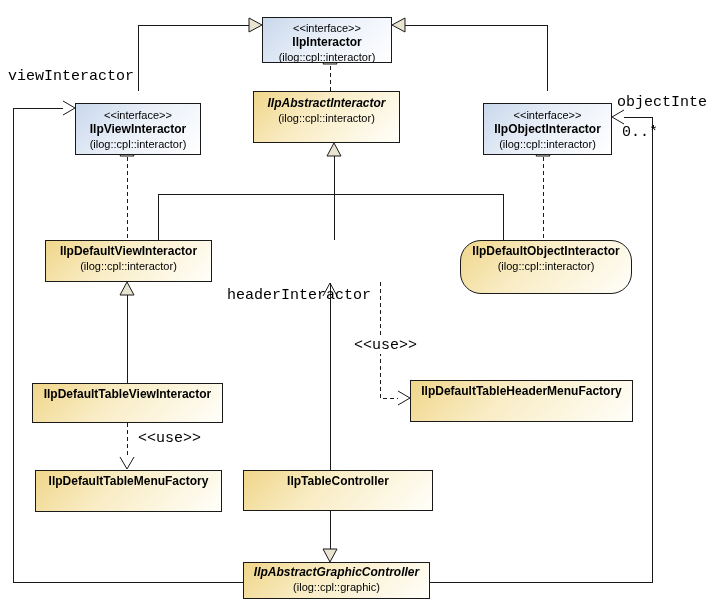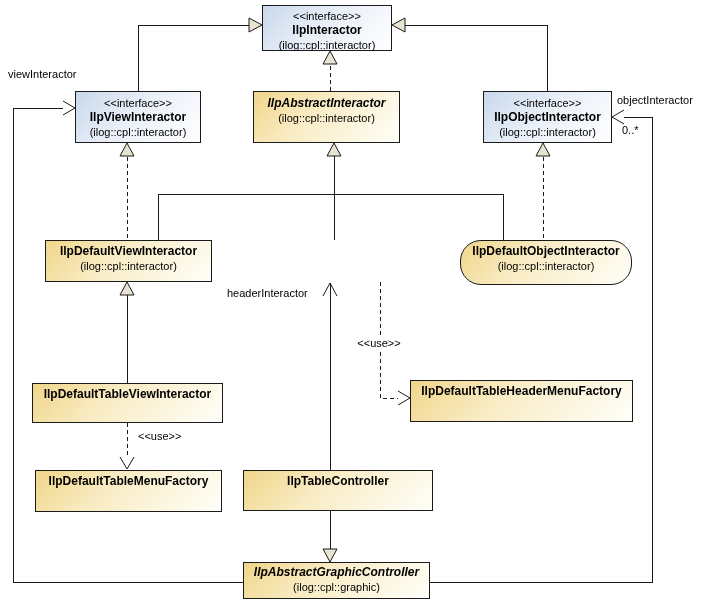"<<interface>>" .node.iface { margin-top: none -> 12px }
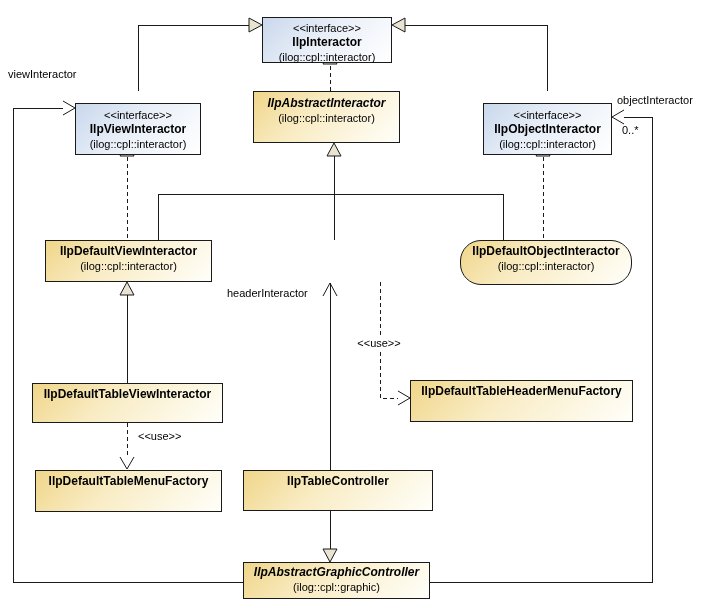"viewInteractor" .elabel { font-family: none -> Liberation Mono, monospace; font-size: 11px -> 15px }
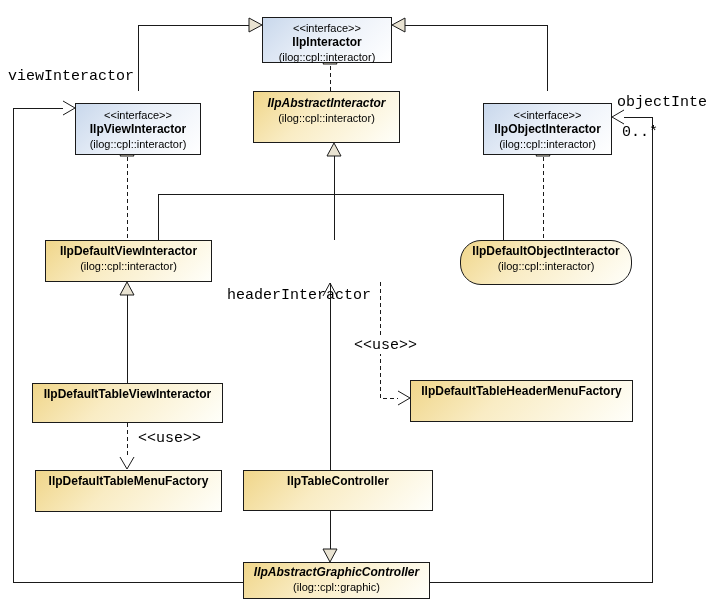"IlpDefaultObjectInteractor" div.node { height: 45px -> 54px }
